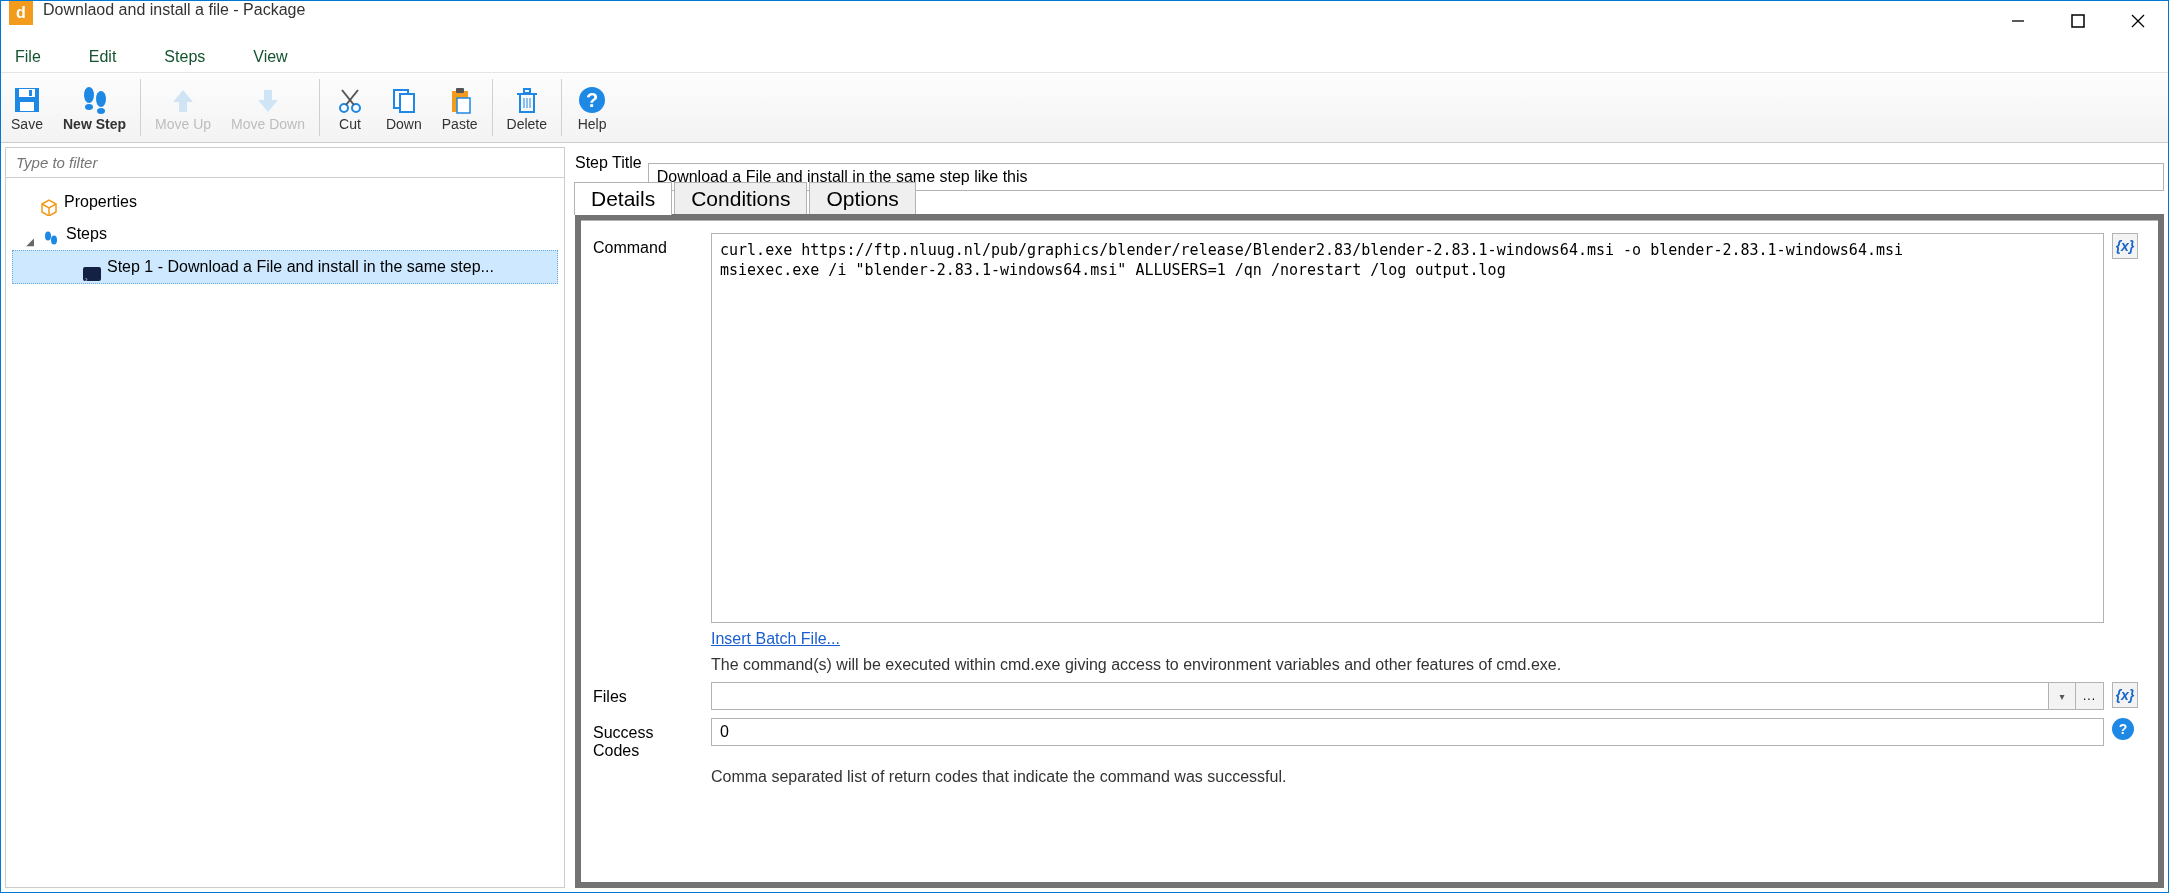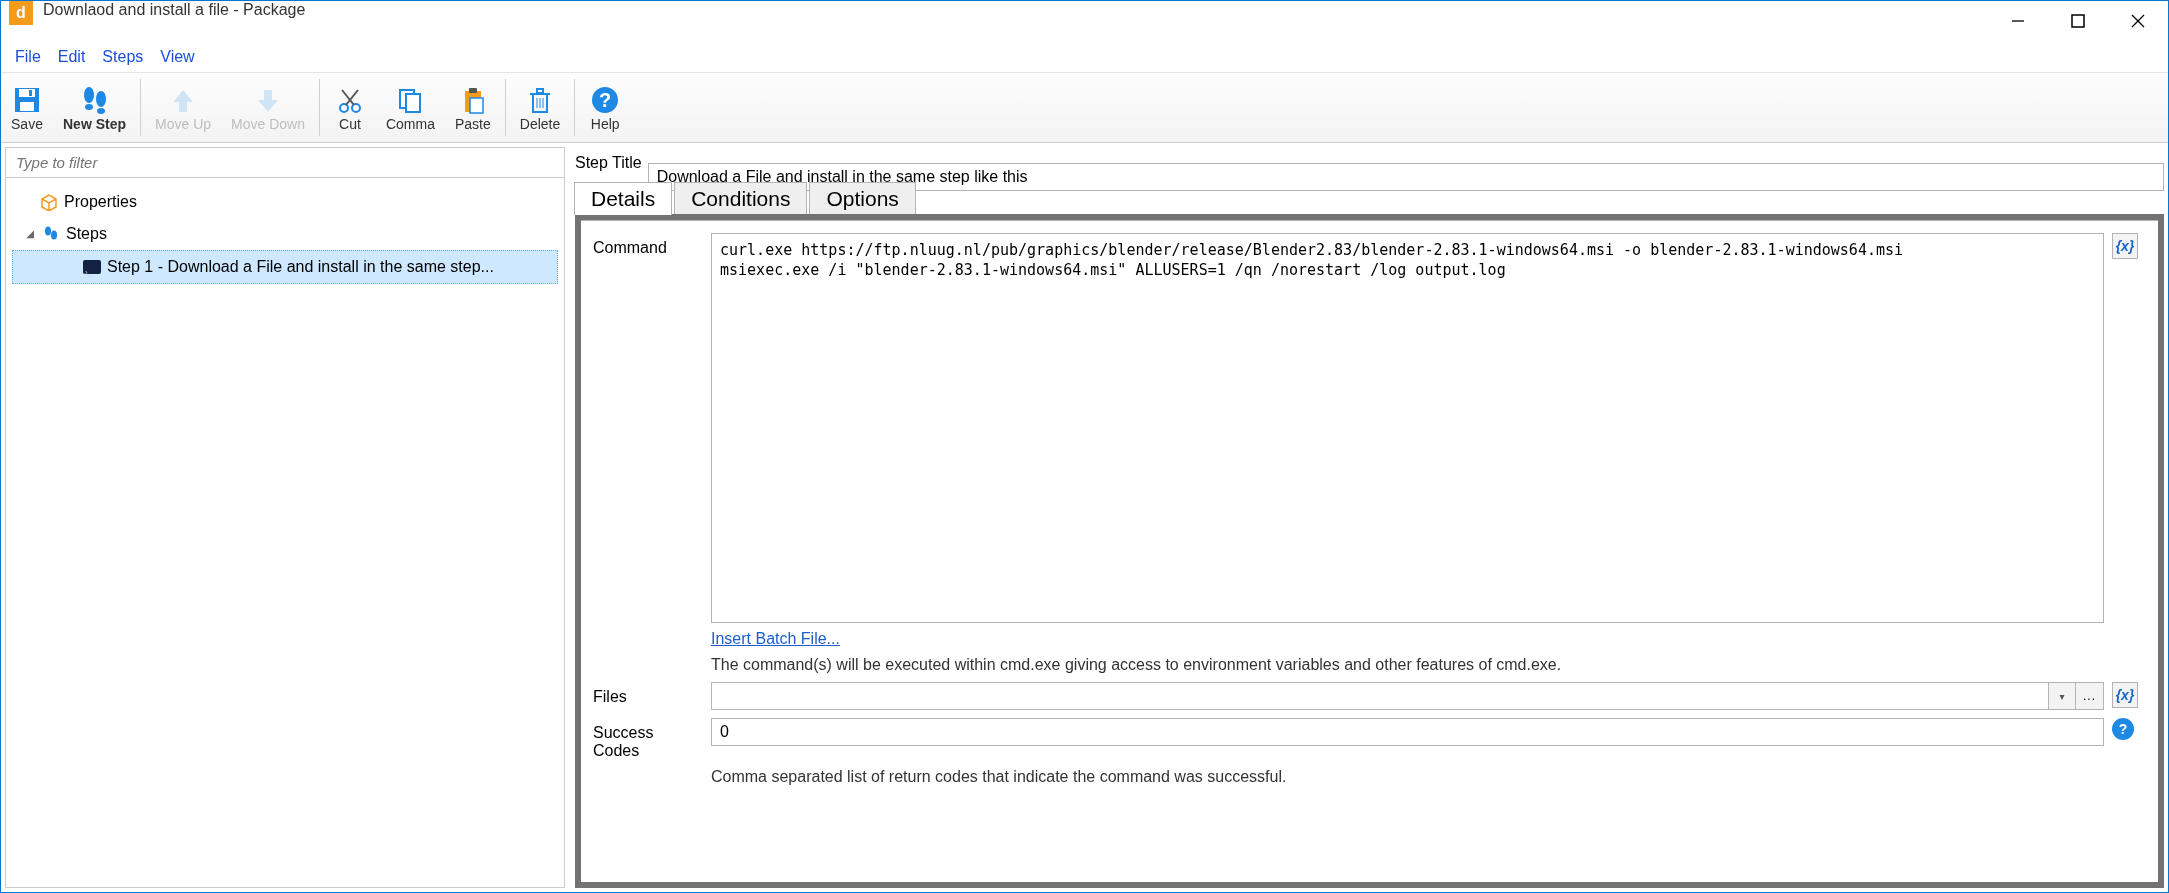"File" .menubar { color: #1d4ed8 -> #14532d; gap: 9px -> 40px }
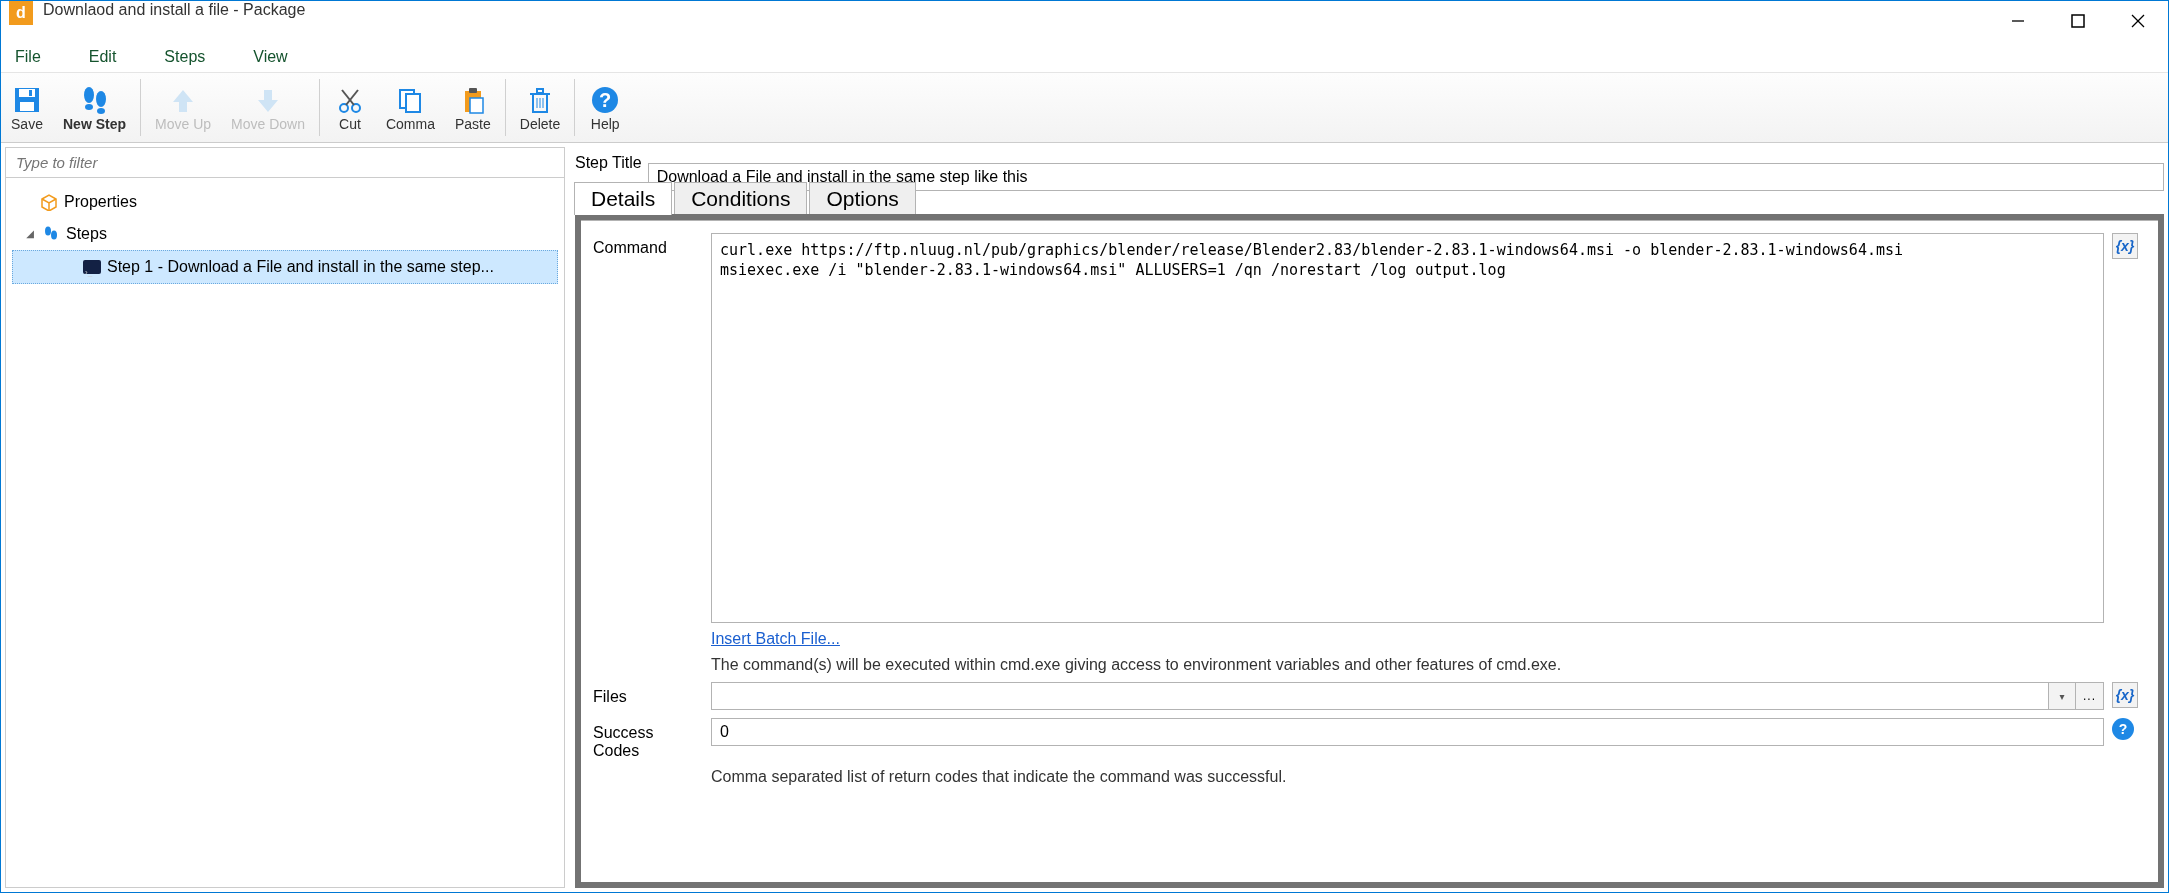"Comma" span { text: Comma -> Down }
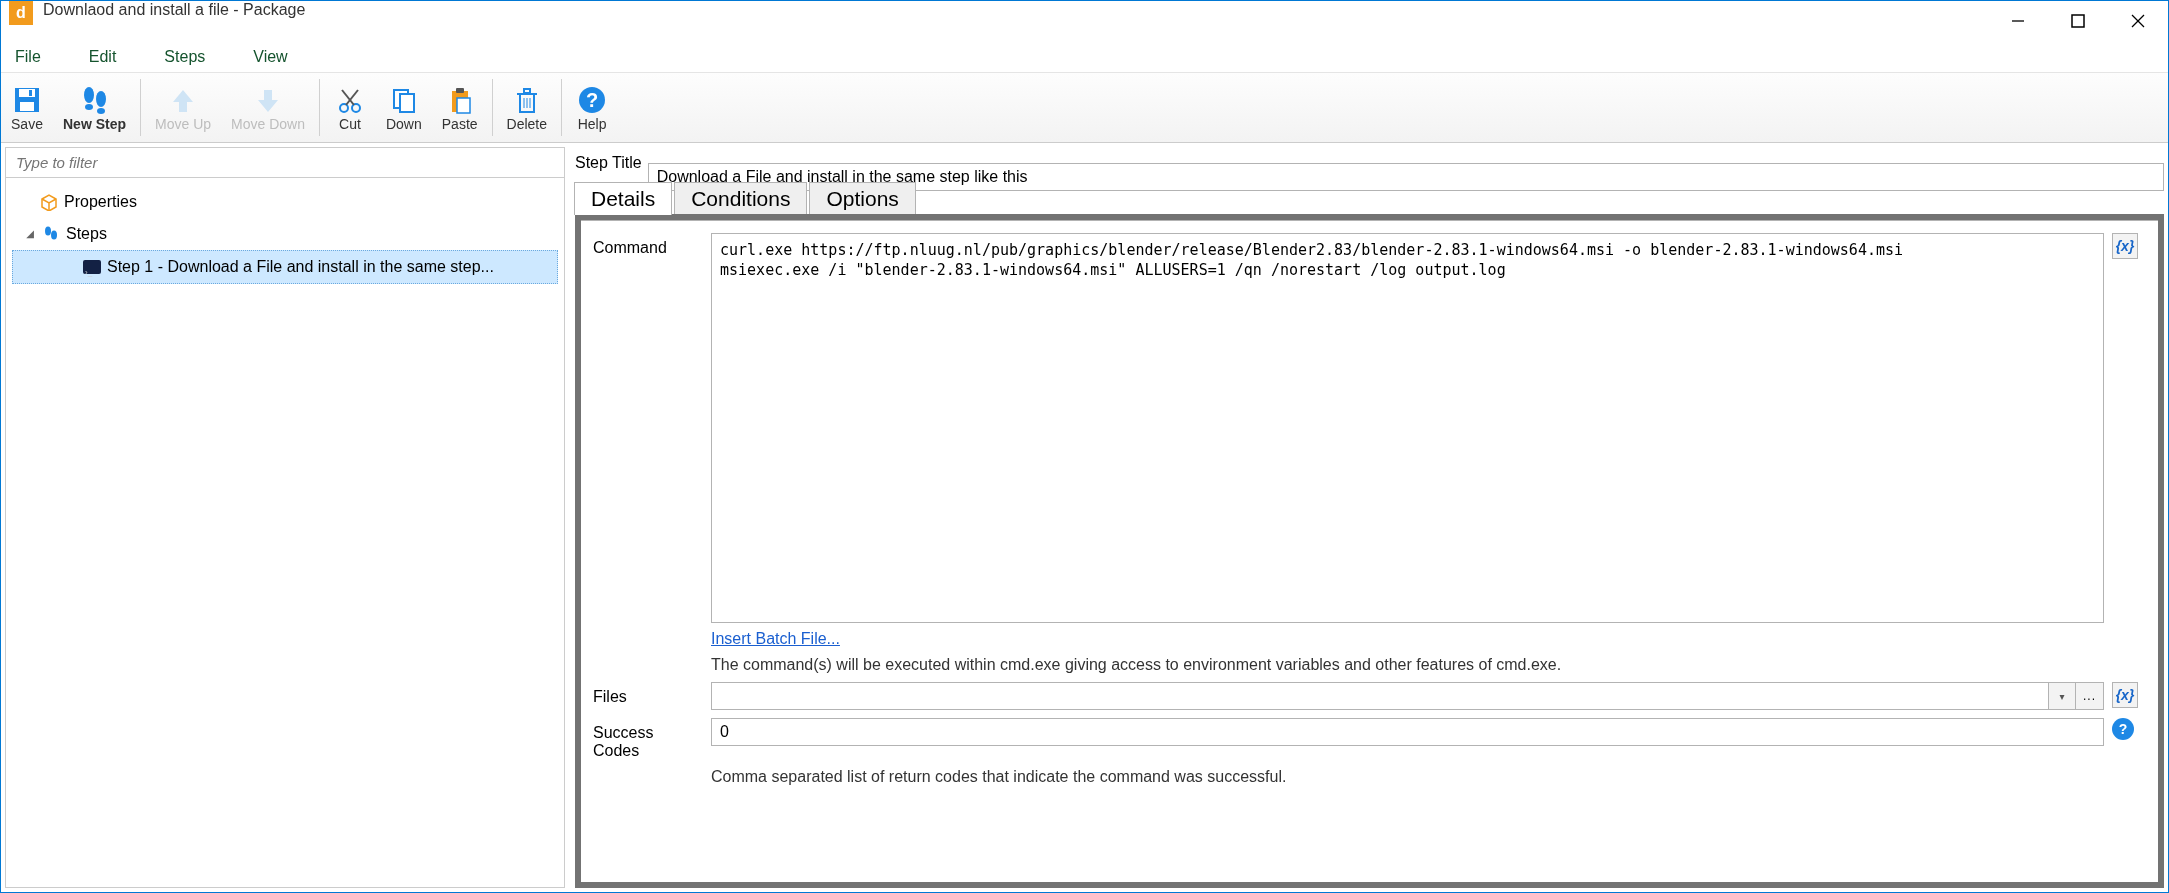"Properties" .treerow { align-items: center -> flex-end }
